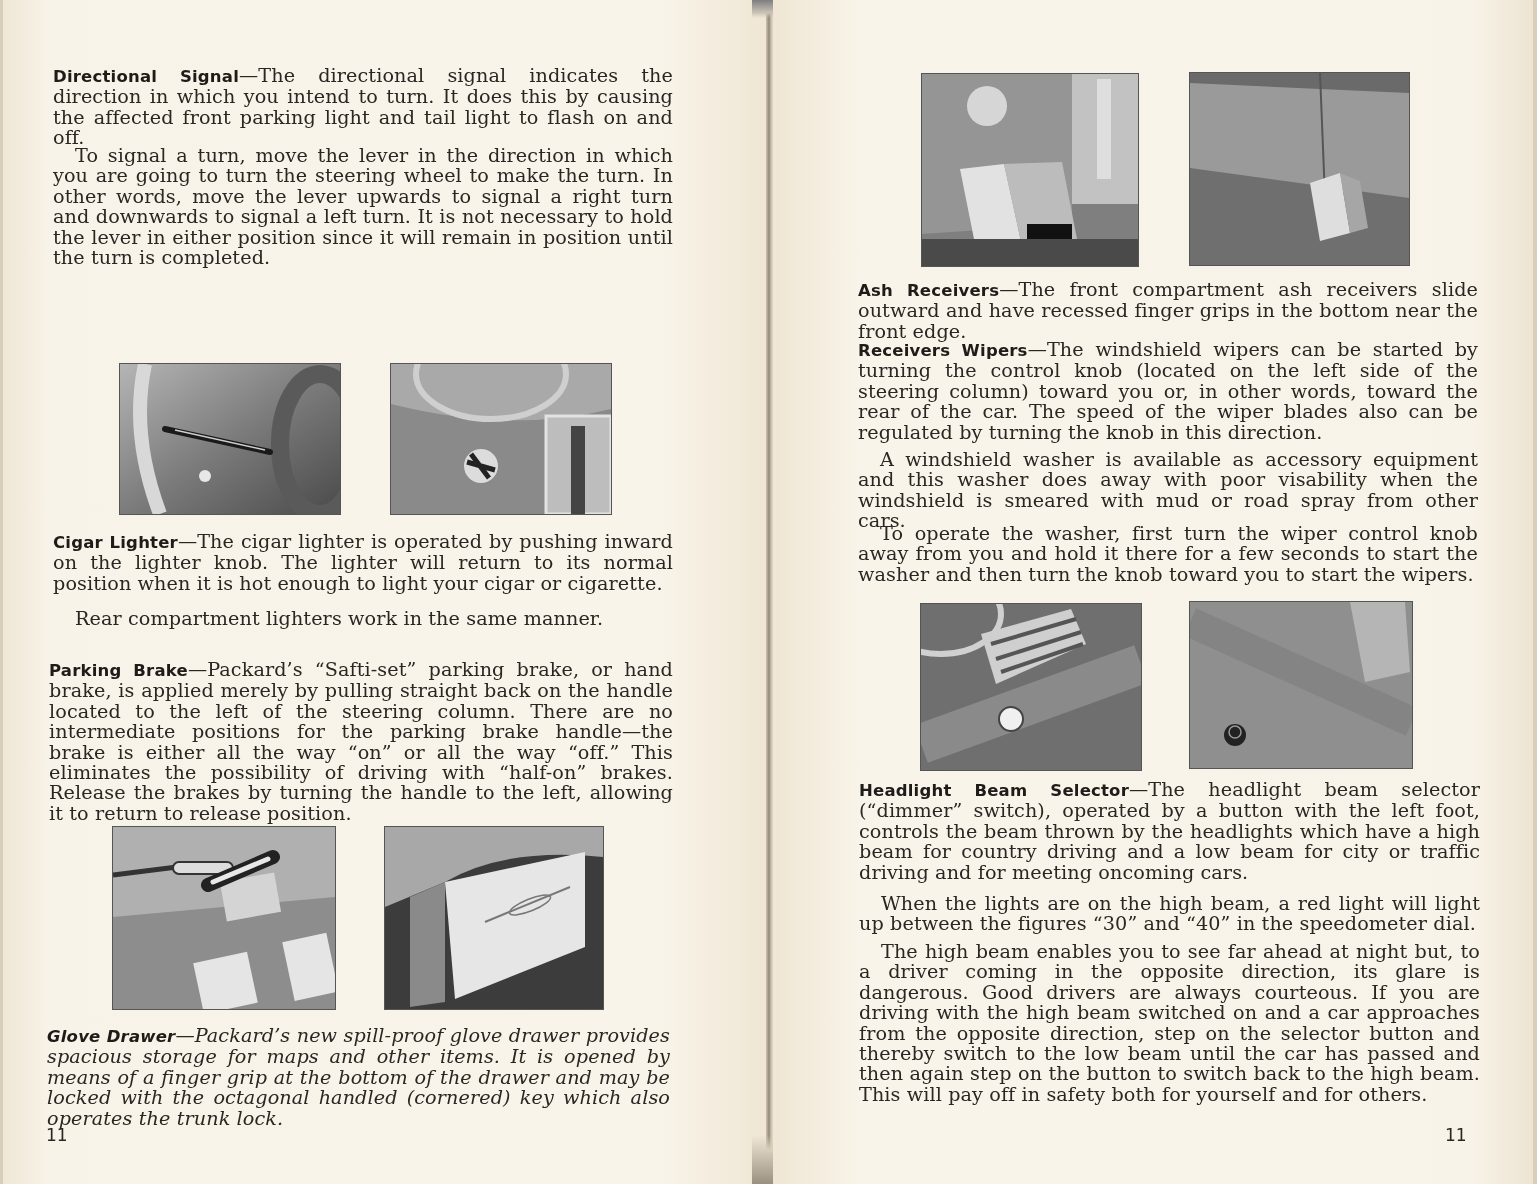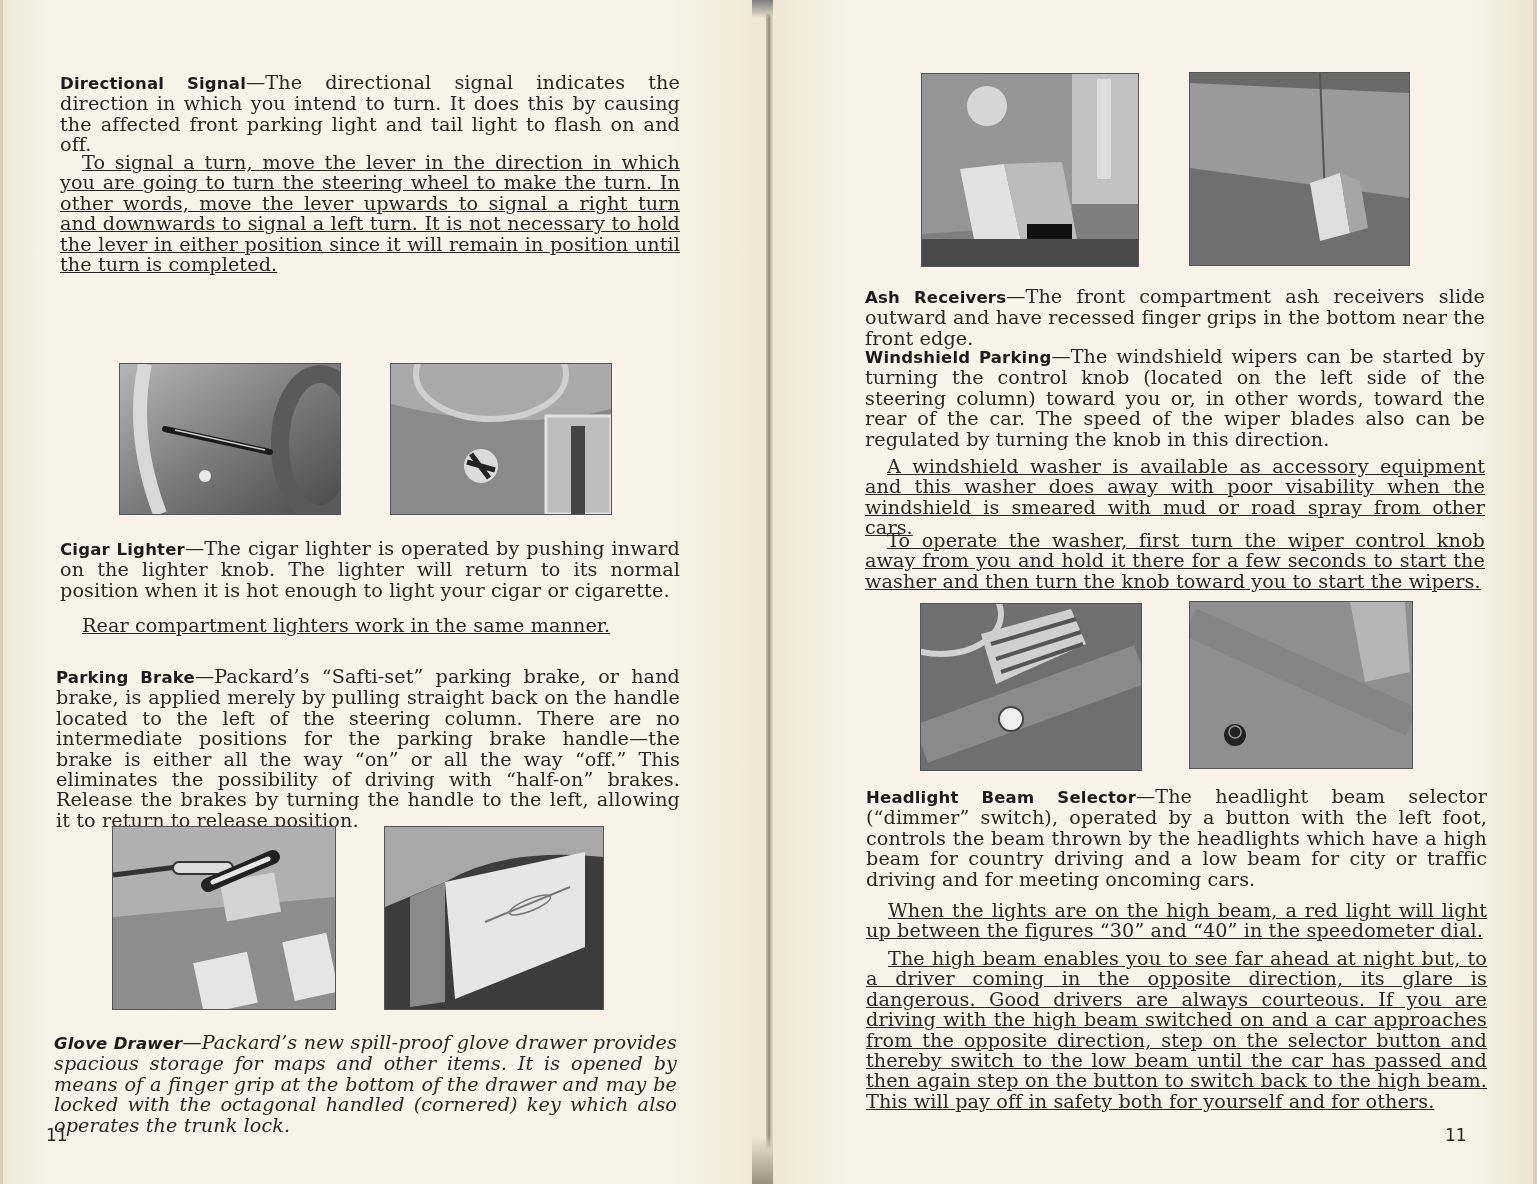"Directional Signal—The directional" .para { margin: 7px -> 0 }
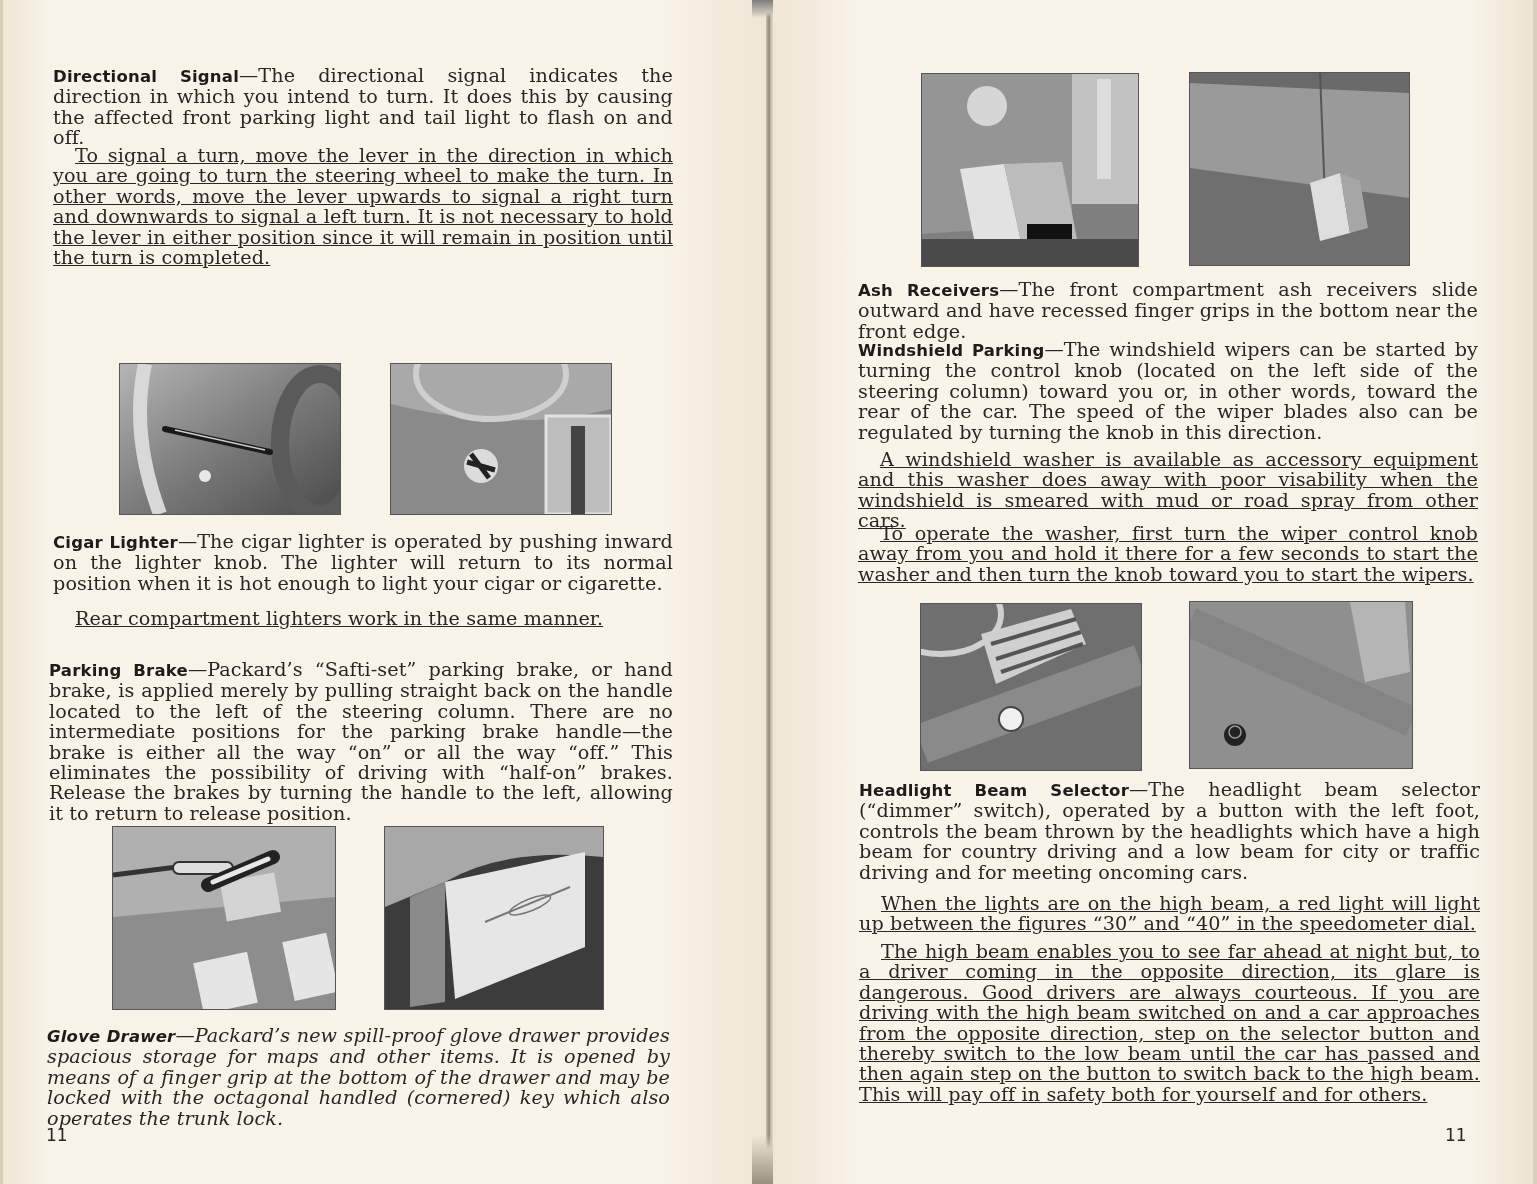"To signal a turn, move" .para.indent { text-decoration: underline -> none }
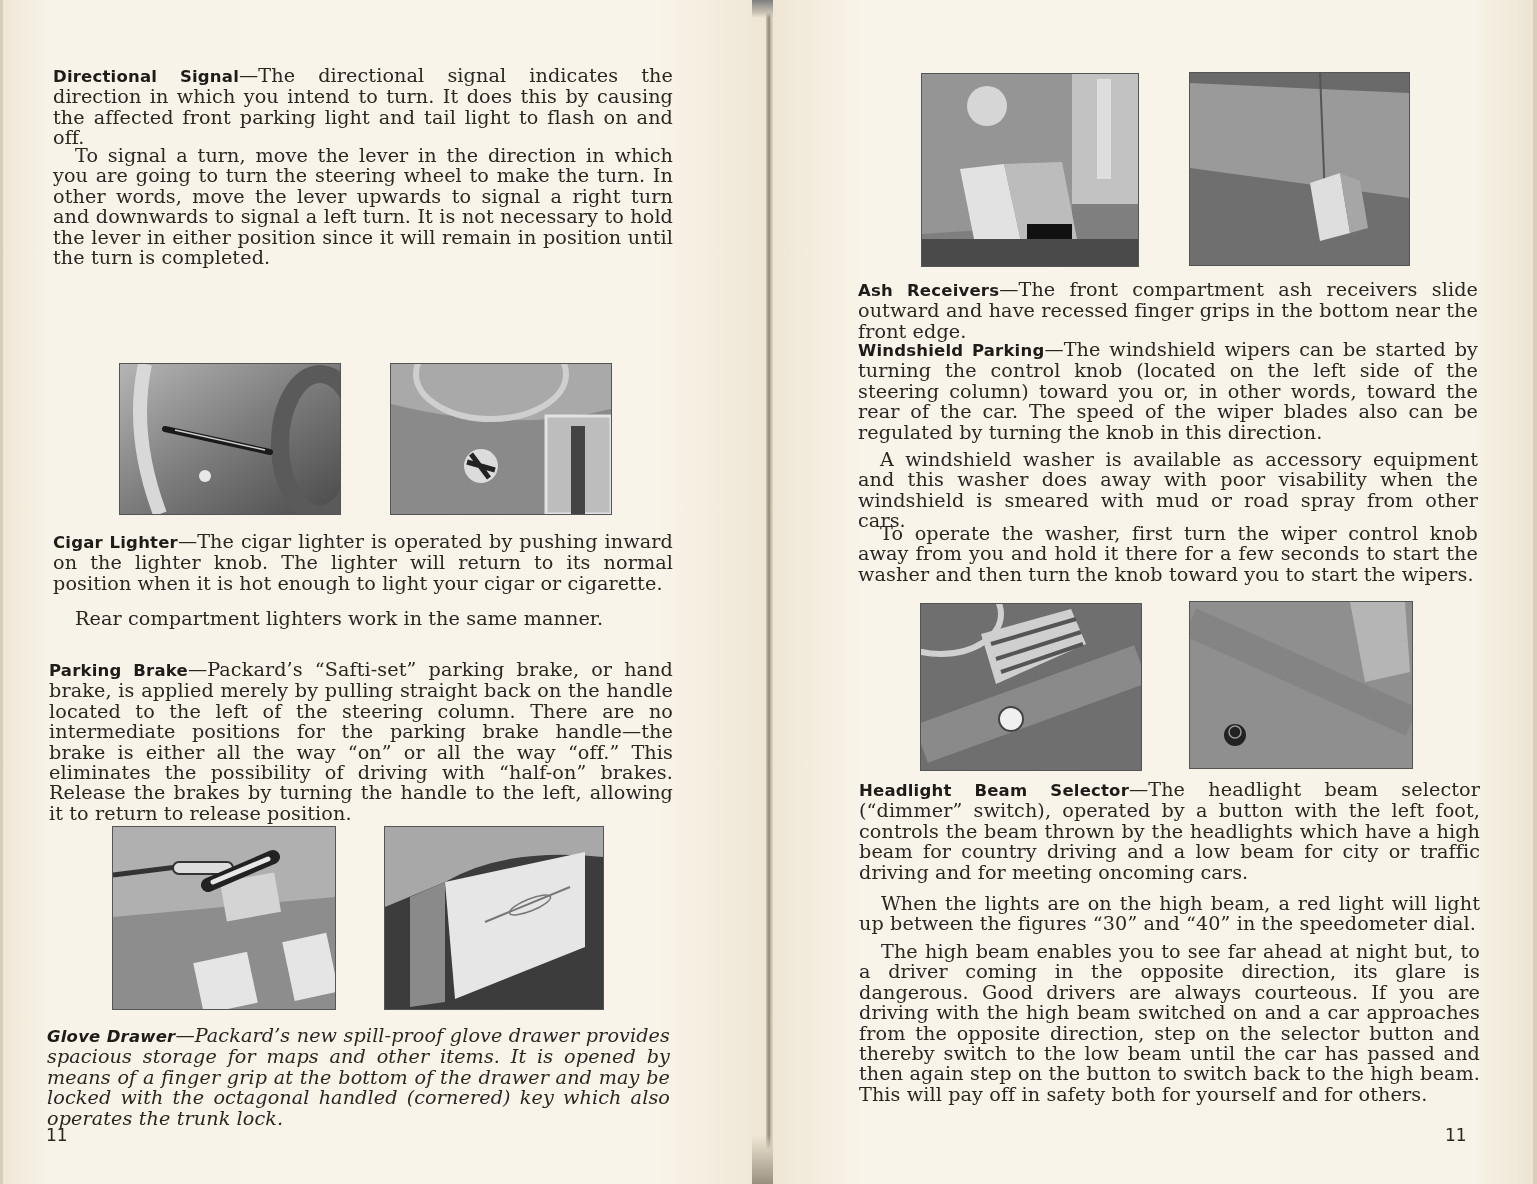"Windshield Parking" span.heading { text: Windshield Parking -> Receivers Wipers }
